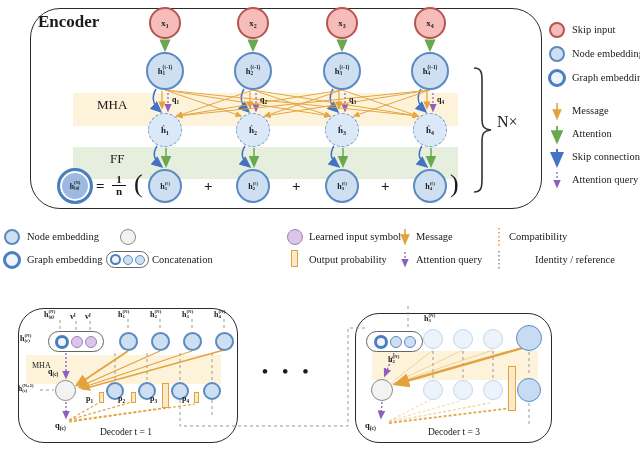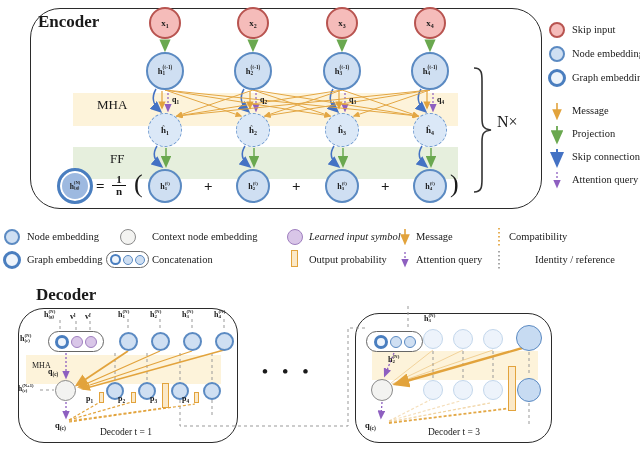"Projection" div.lbl { text: Projection -> Attention }
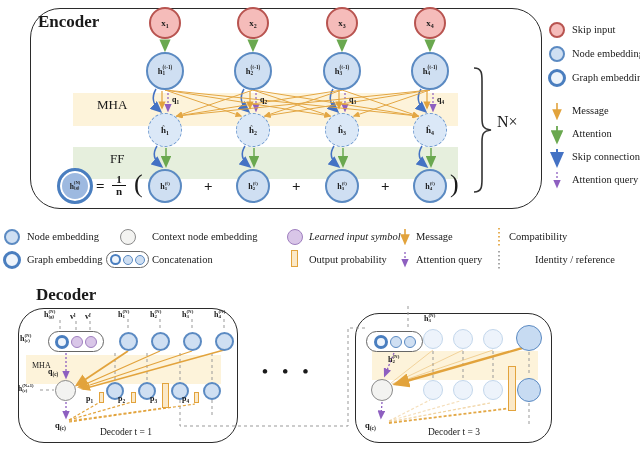"Context node embedding" div.lbl { html: <div>Context node embedding</div> -> none }
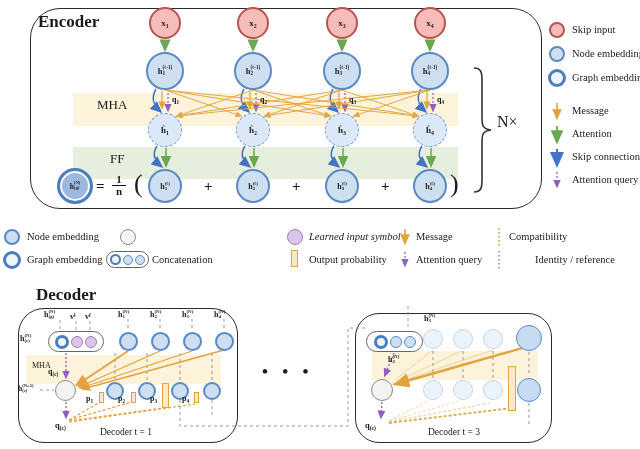"Learned input symbol" div.lbl { font-style: italic -> none }
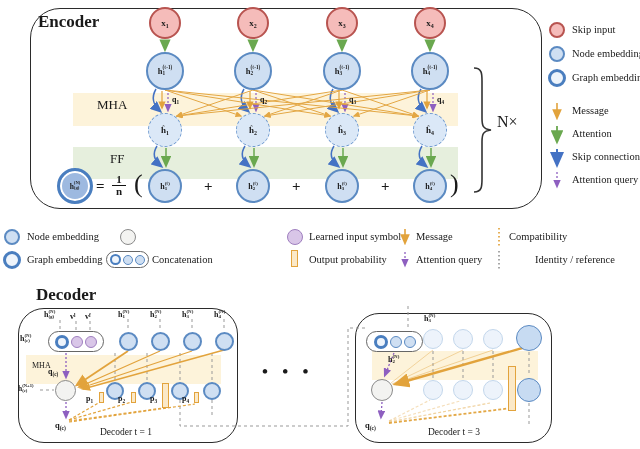"Decoder" div.lbl { html: <div>Decoder</div> -> none }
